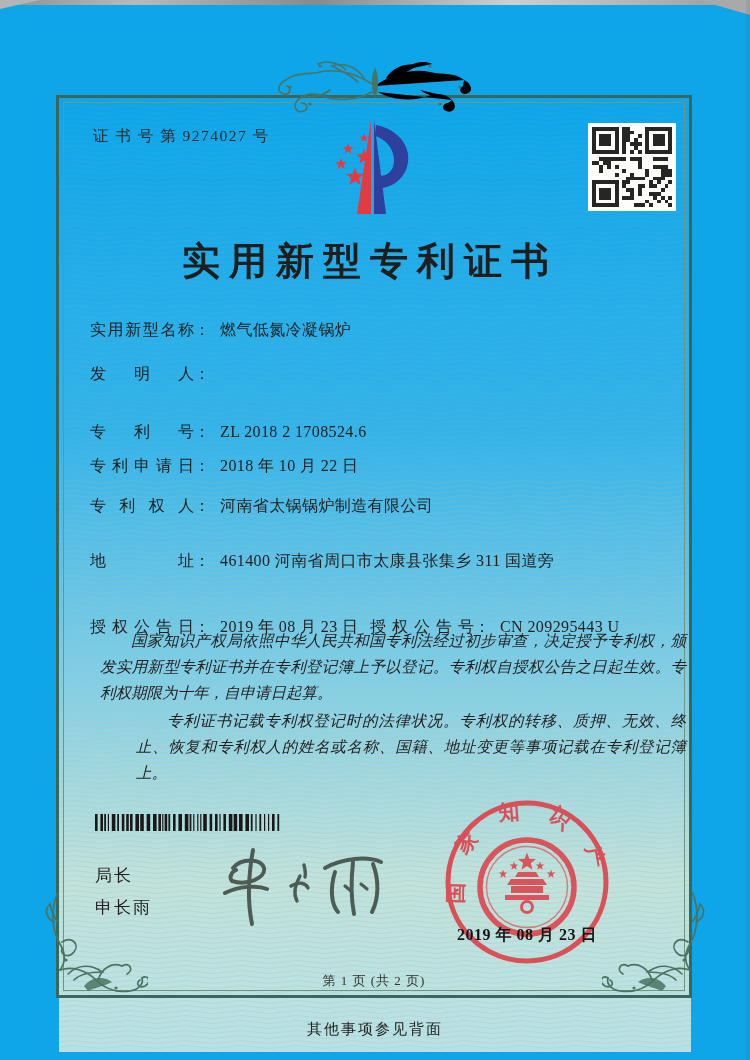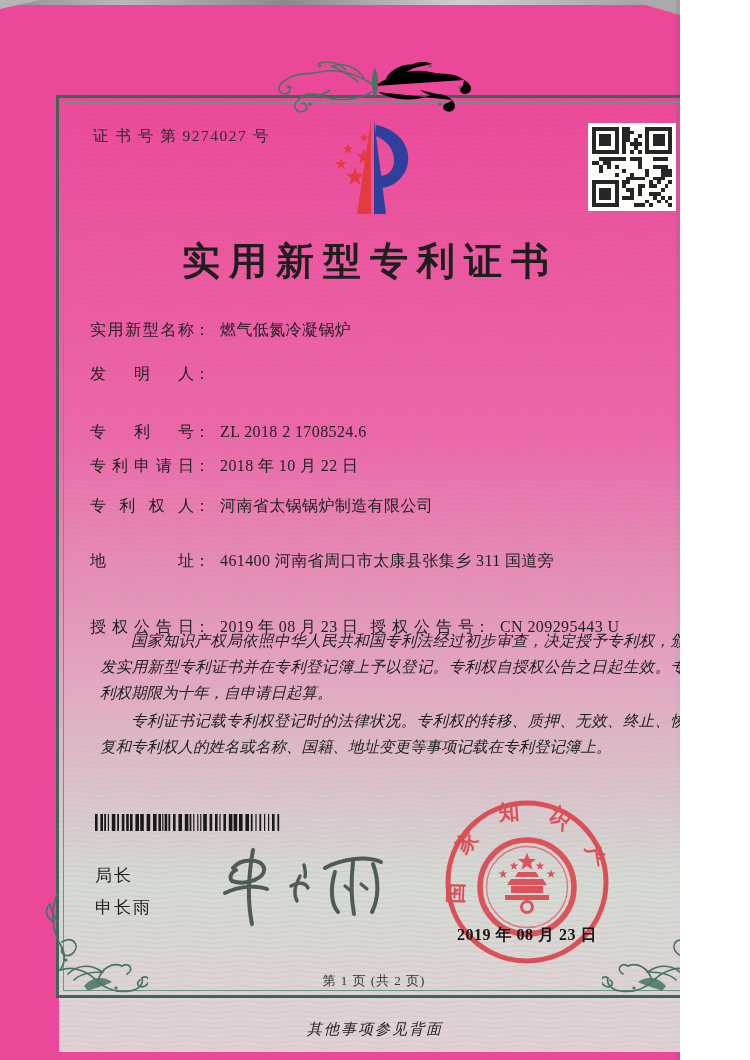"证 书 号 第 9274027" .page { background: #ec4899 -> #0ea5e9; width: 680px -> 750px }
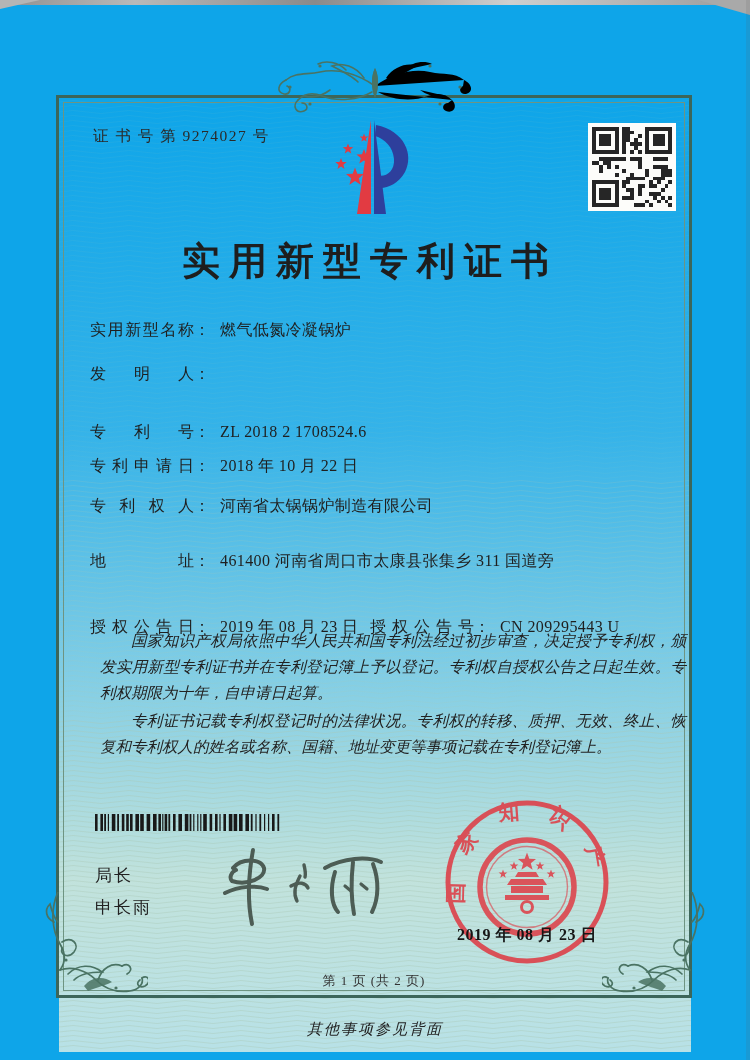"专利证书记载专利权登记时的法律状况。专利权的转移、质押、无效、终止、恢复和专利权" .body-text p+p { margin-left: none -> 36px }
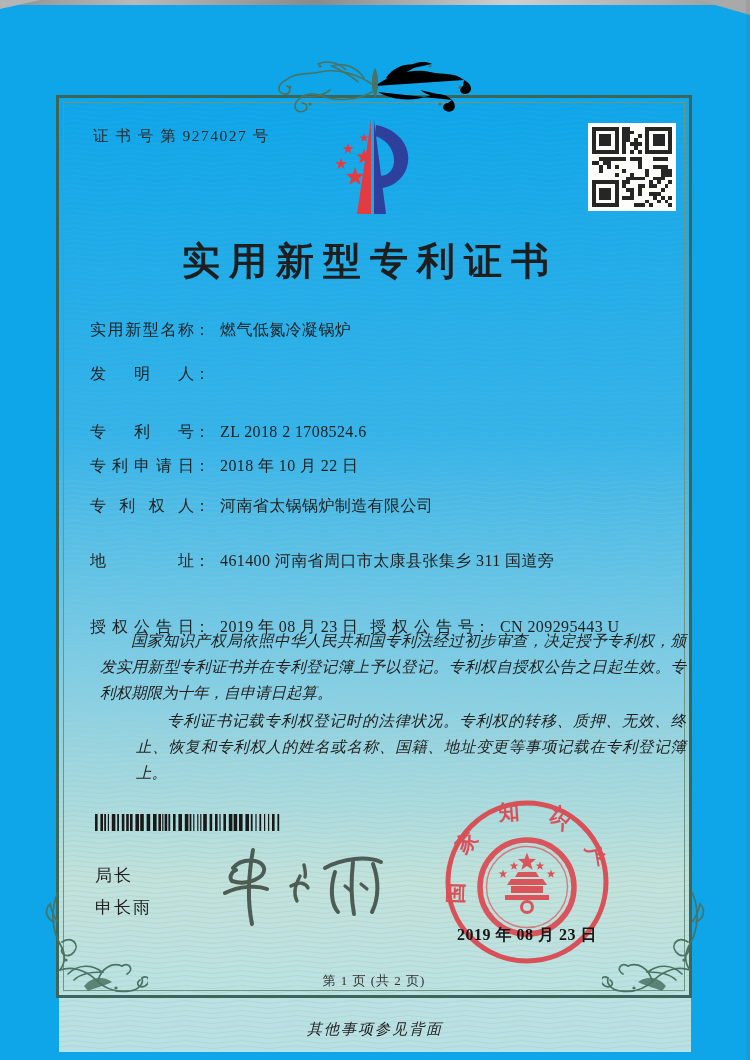"其他事项参见背面" .footer-note { font-style: italic -> none }
